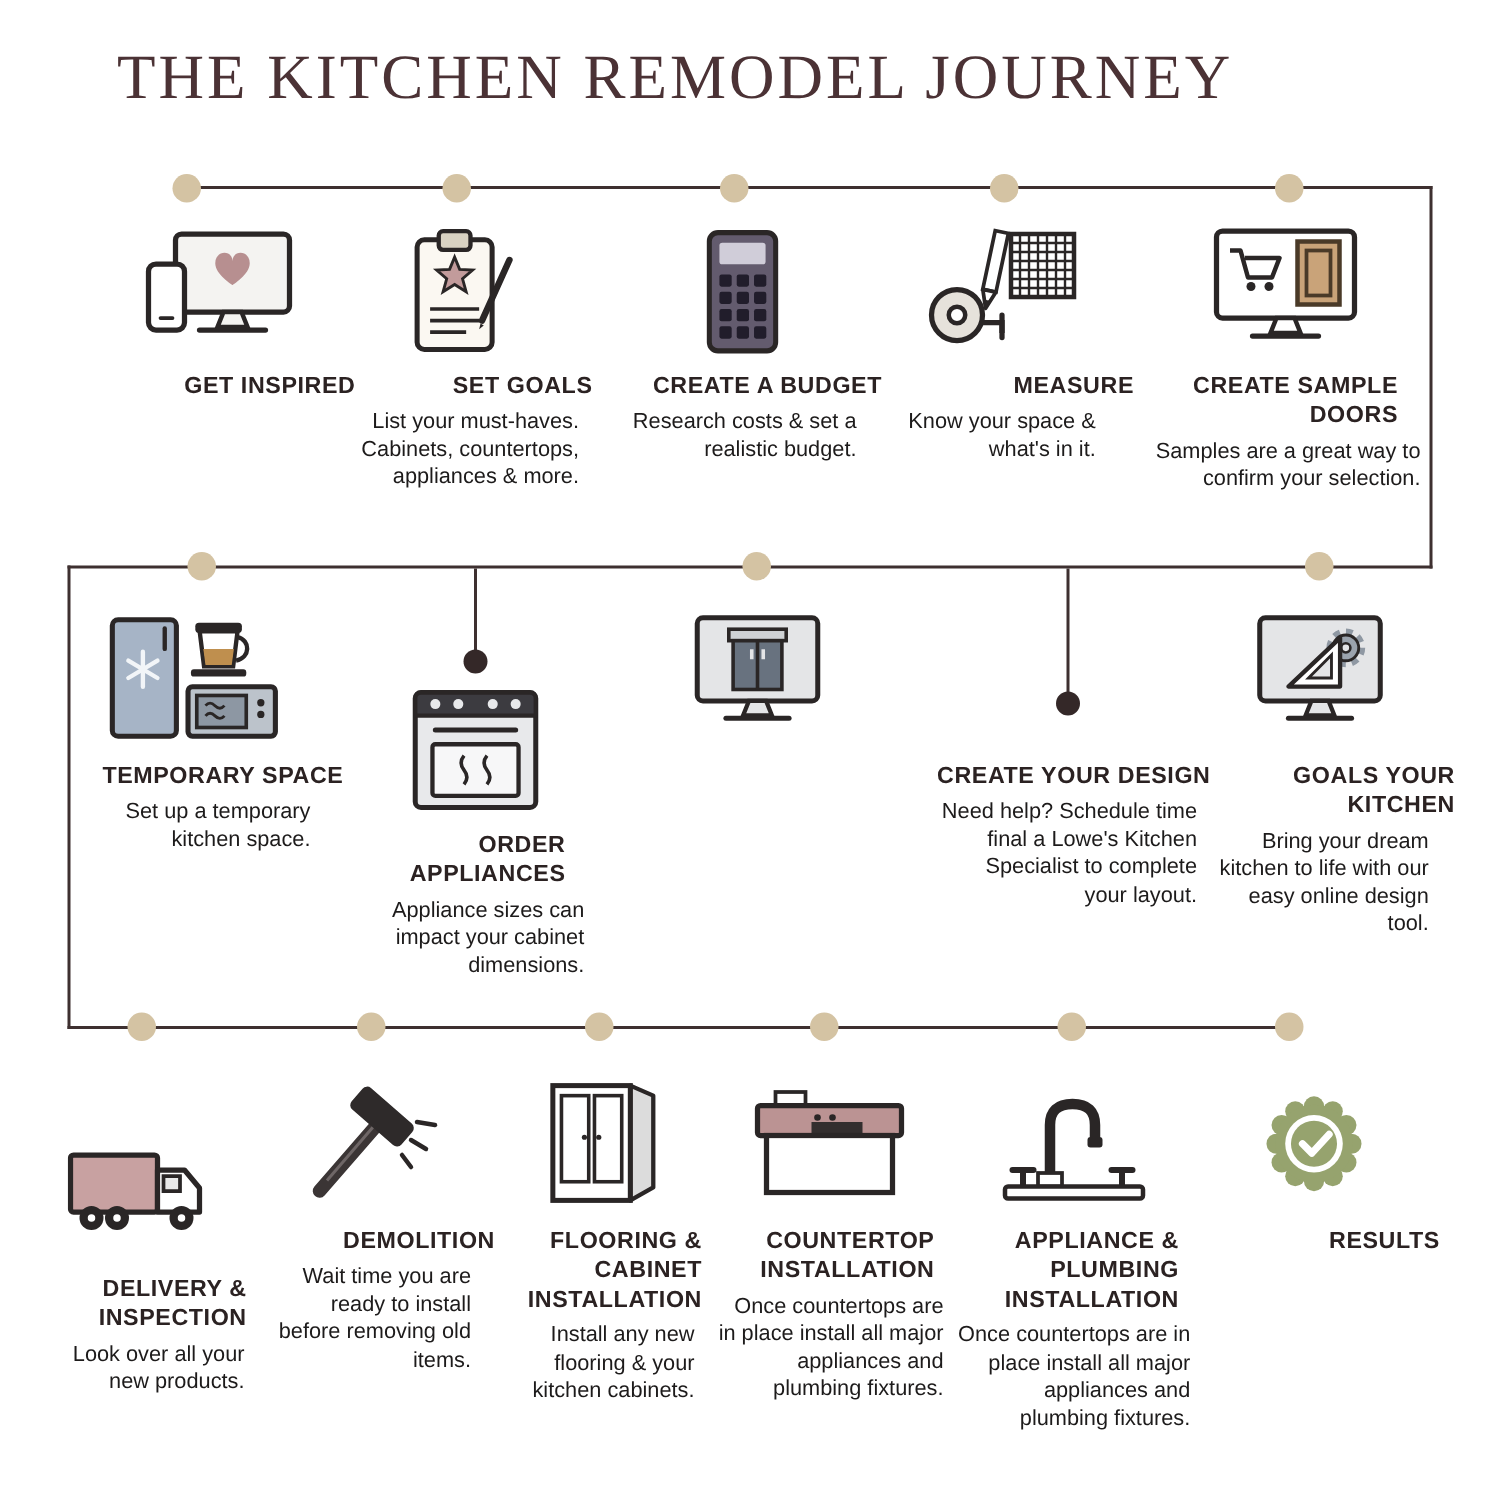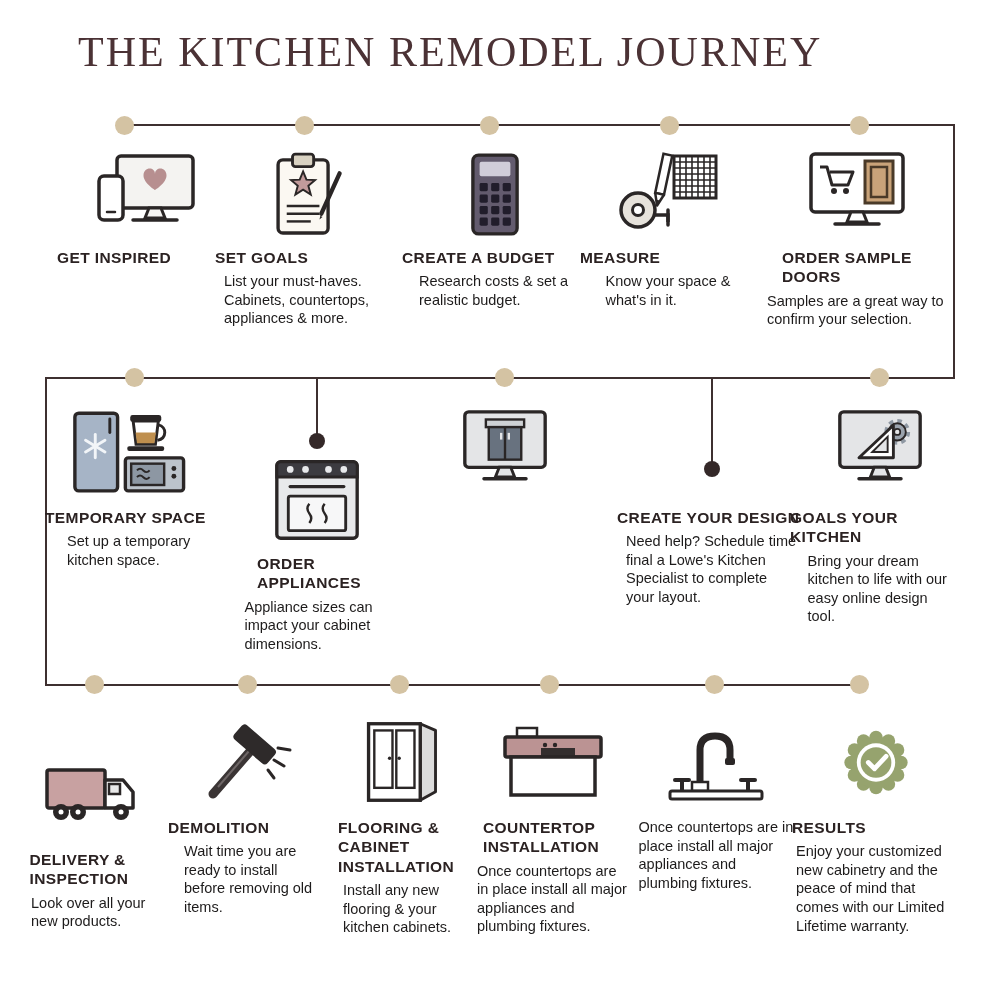"GET INSPIRED" .step { text-align: left -> right }
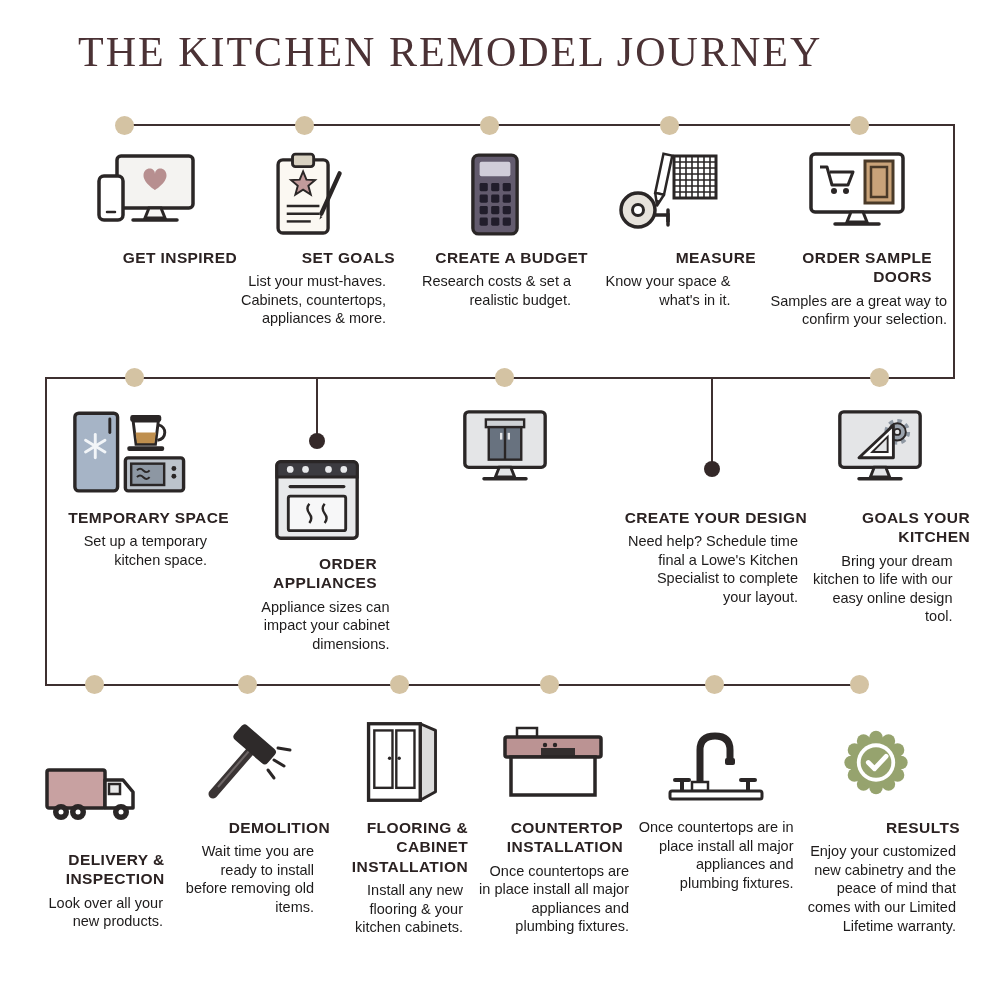"ORDER SAMPLE DOORS" h2 { text: ORDER -> CREATE }
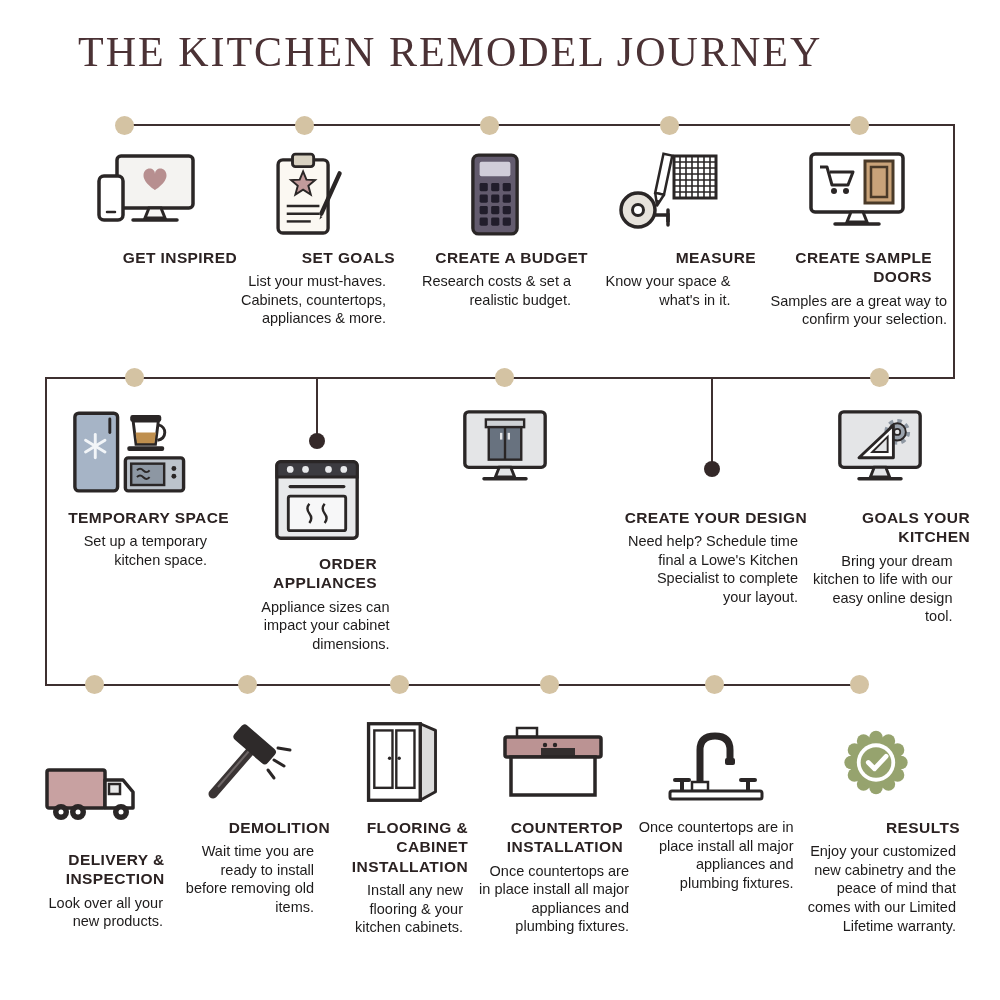"APPLIANCE & PLUMBING INSTALLATION" h2 { html: none -> <h2>APPLIANCE &amp; PLUMBING INSTALLATION</h2> }
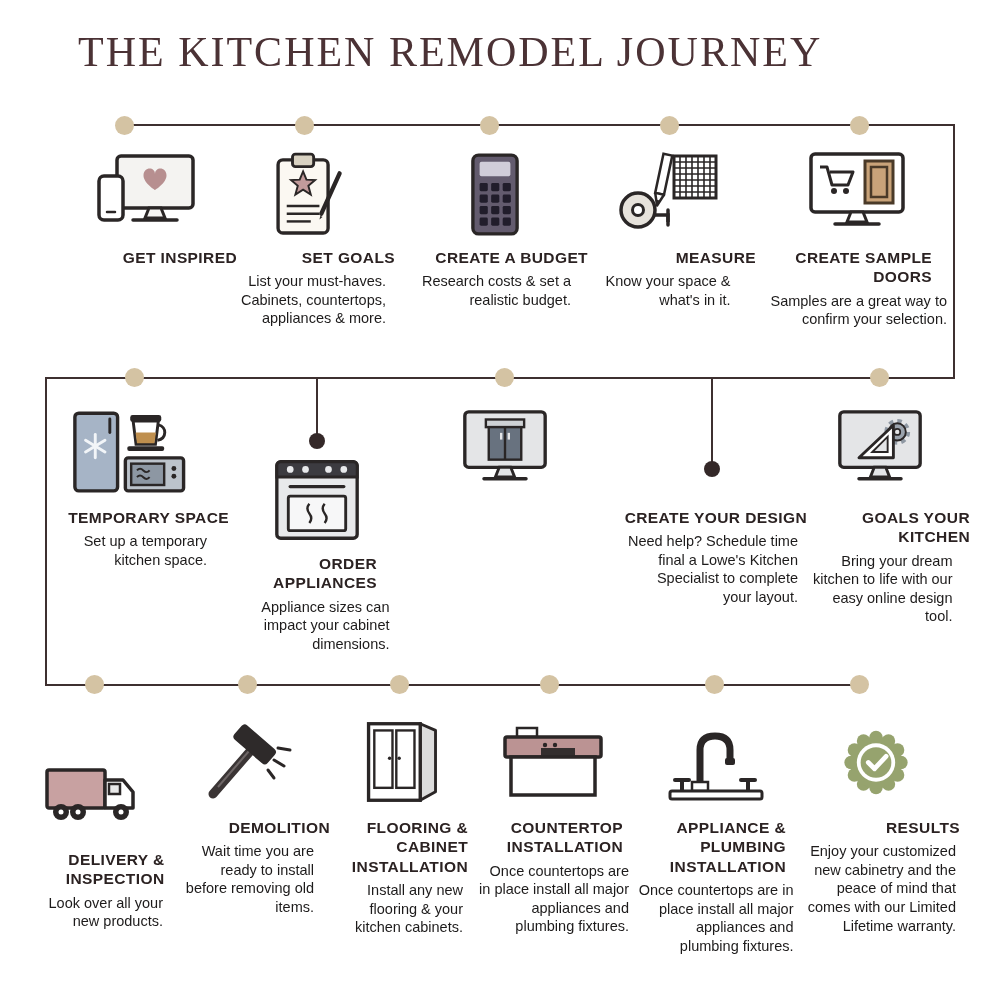"Enjoy your customized new cabinetry" p { html: <p>Enjoy your customized new cabinetry and the peace of mind that comes with our Limited Lifetime warranty.</p> -> none }
